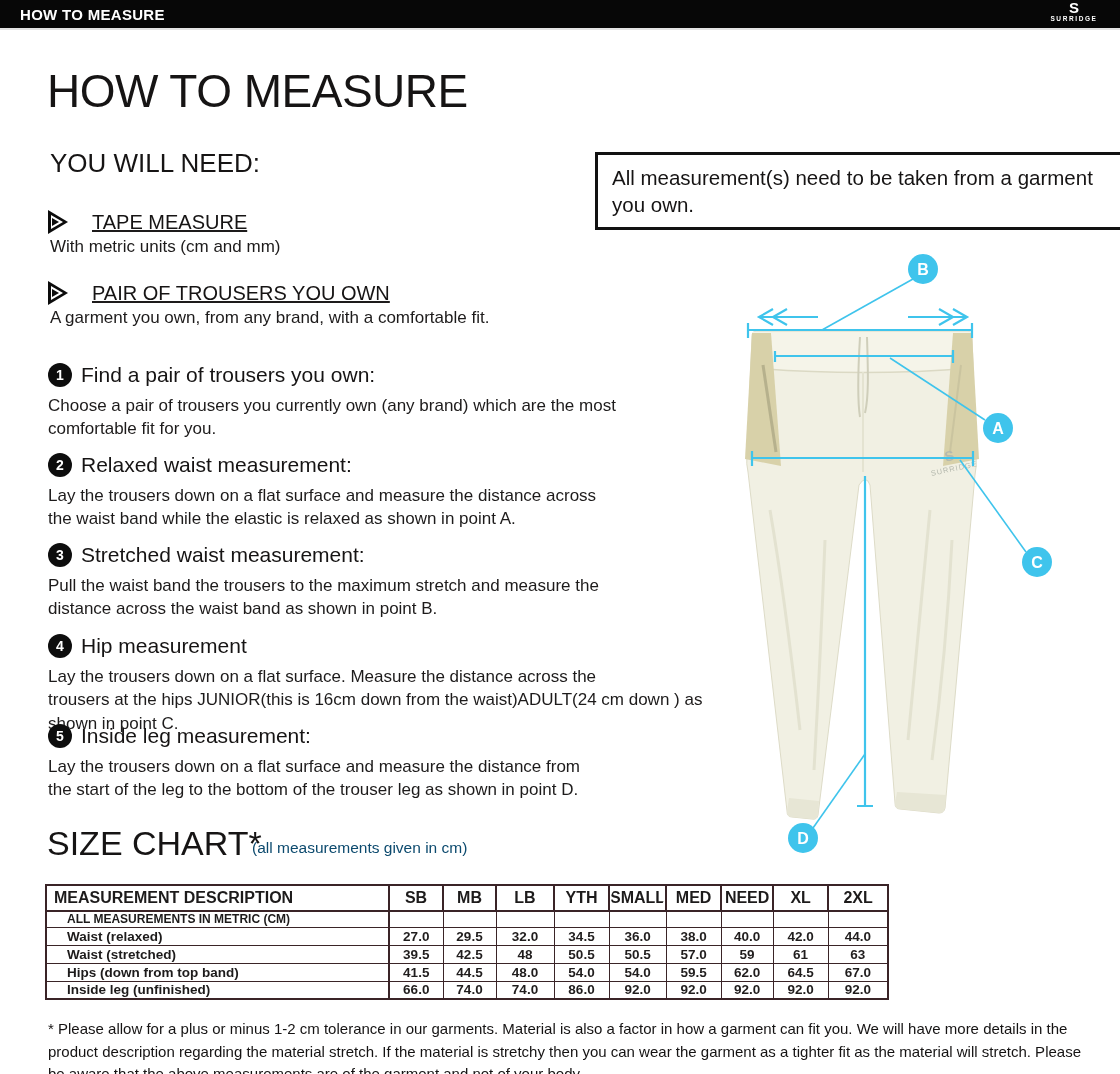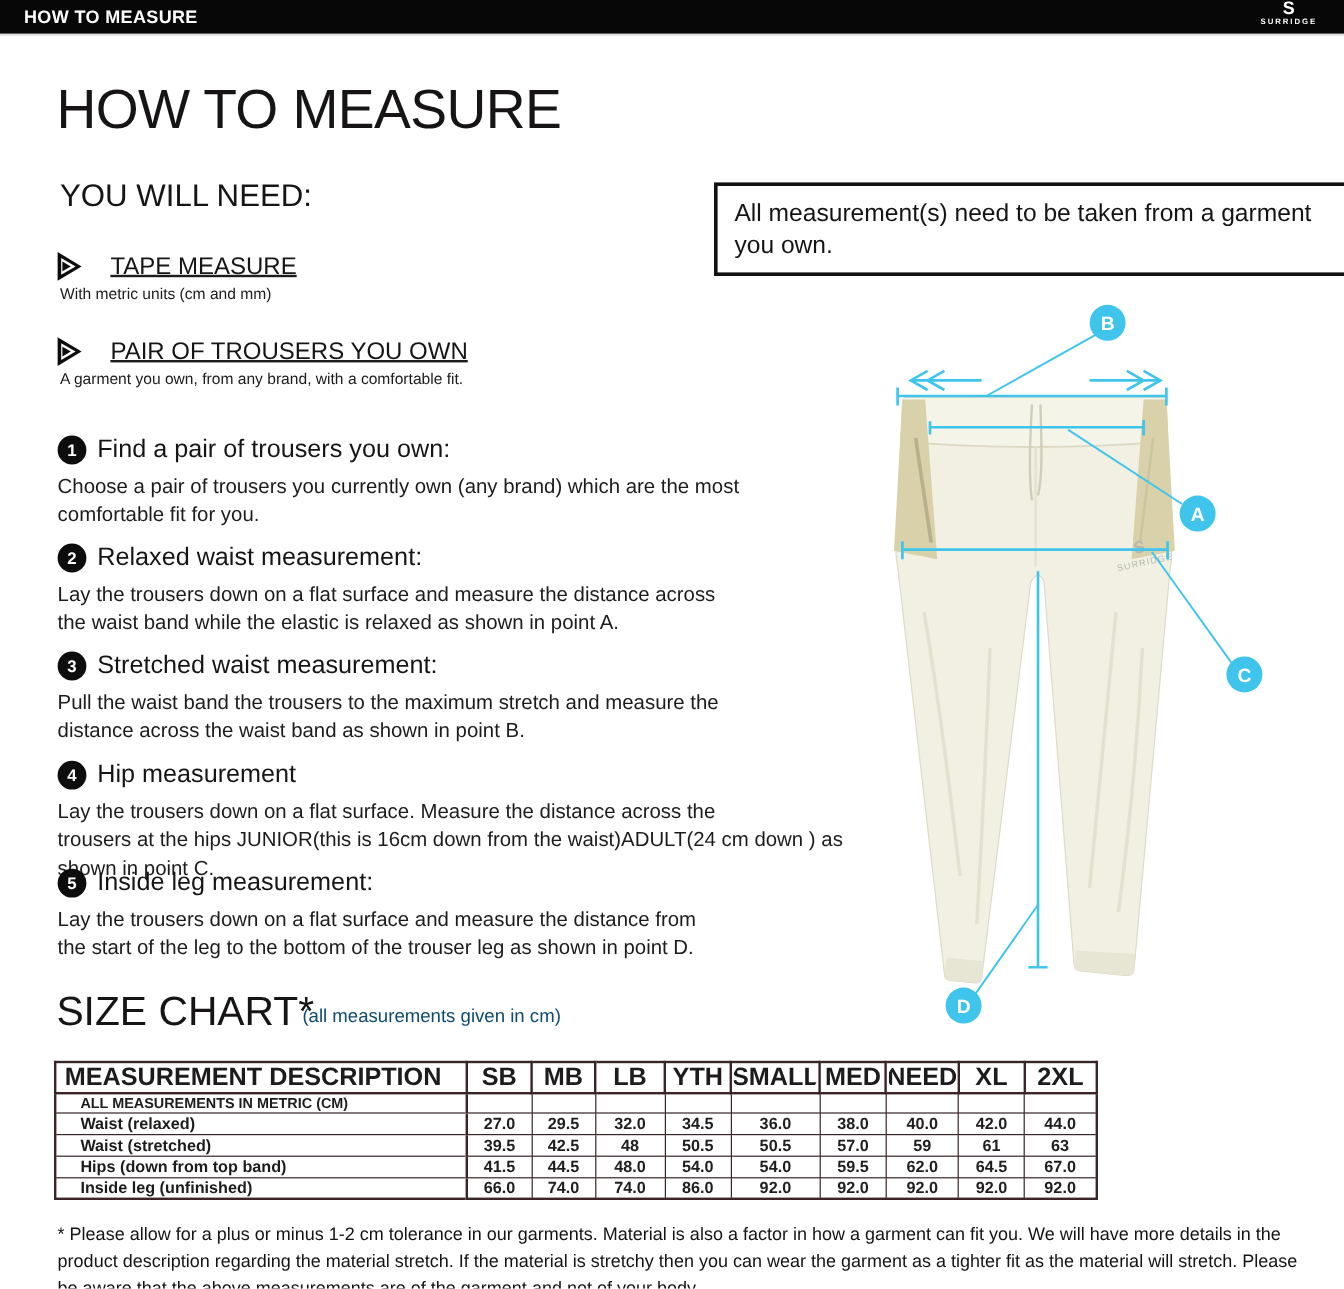"With metric units (cm and" .need-sub { font-size: 13px -> 17px }
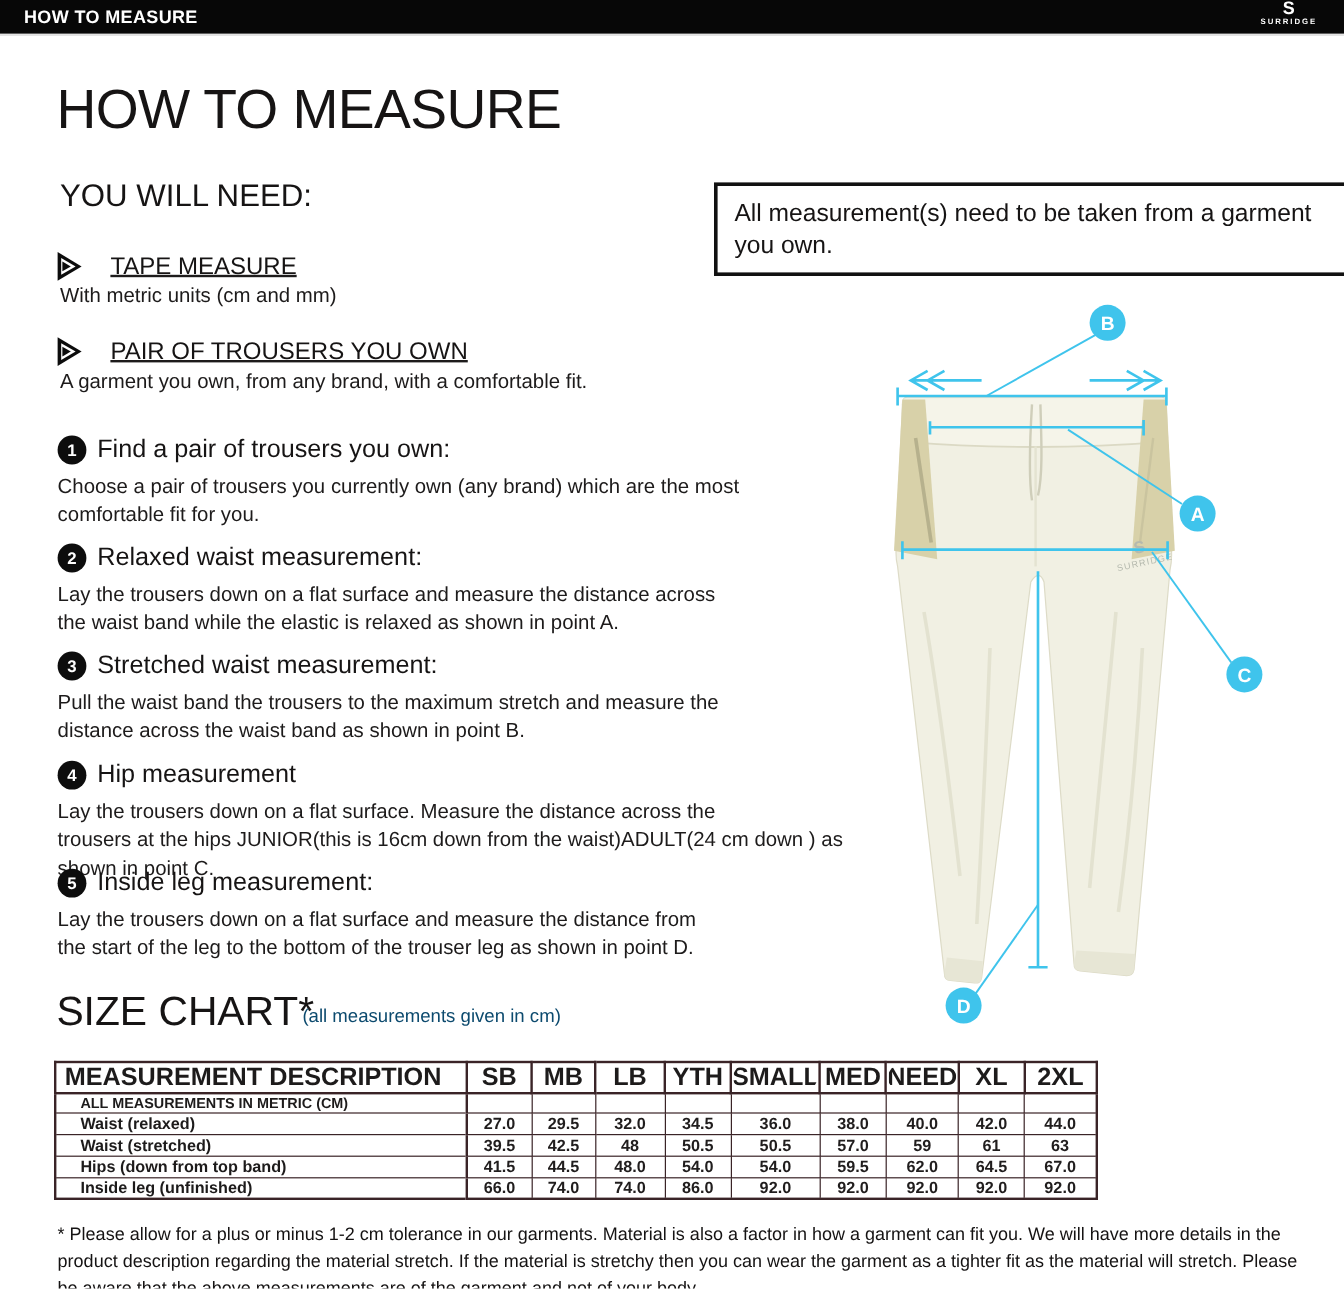"MEASUREMENT DESCRIPTION" table.size th { font-size: 21px -> 16px }
